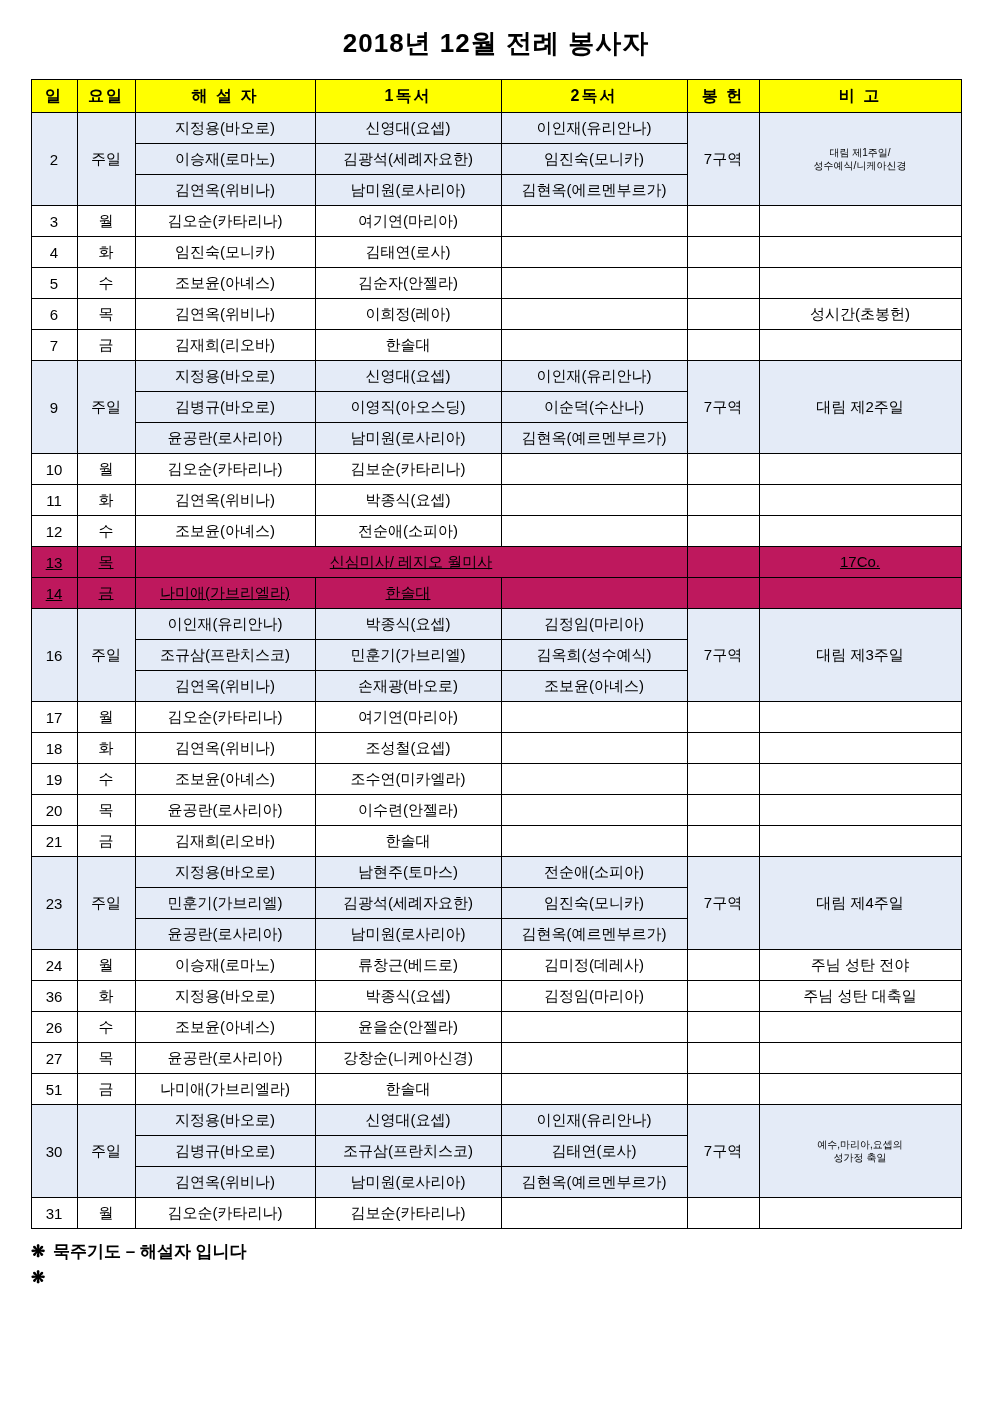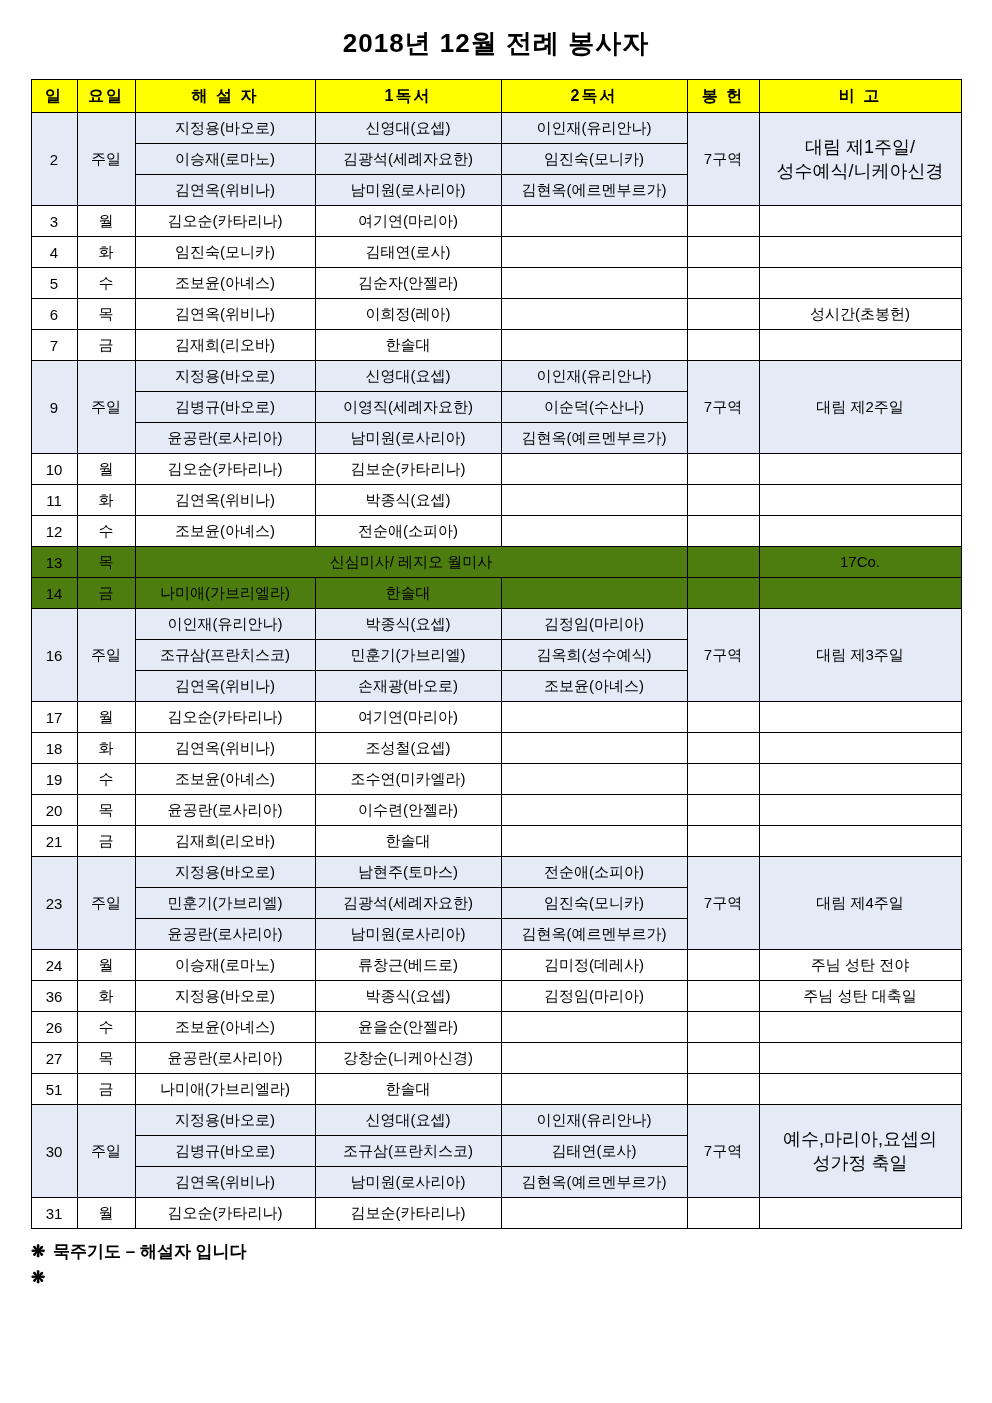"대림 제1주일/" td.note.two-line { font-size: 18px -> 10px }
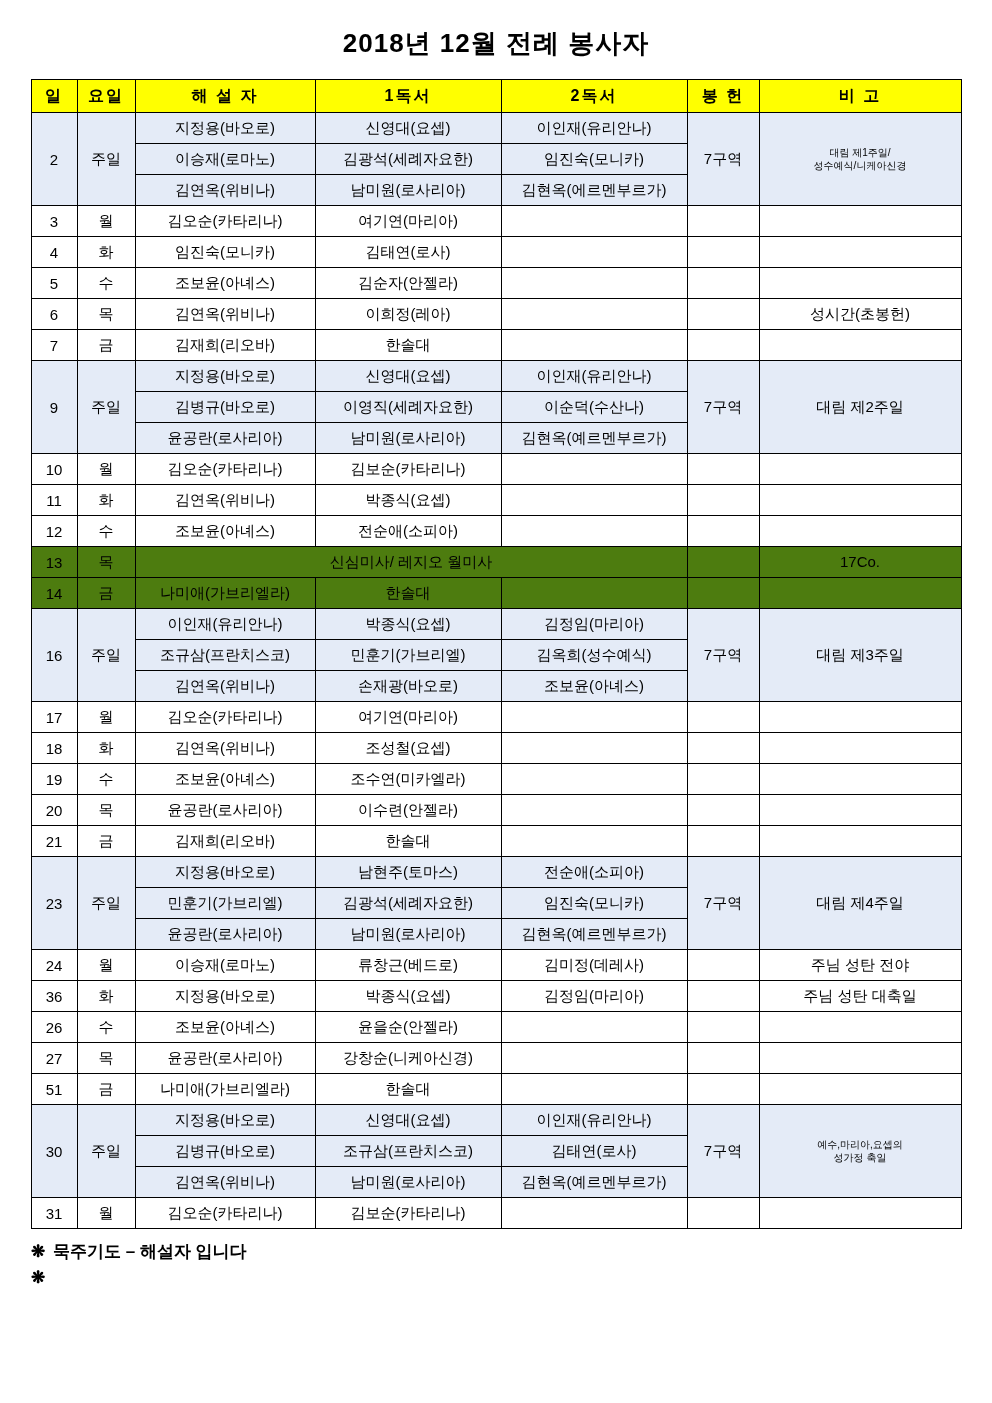"이영직(세례자요한)" td.name { text: 세례자요한 -> 아오스딩 }
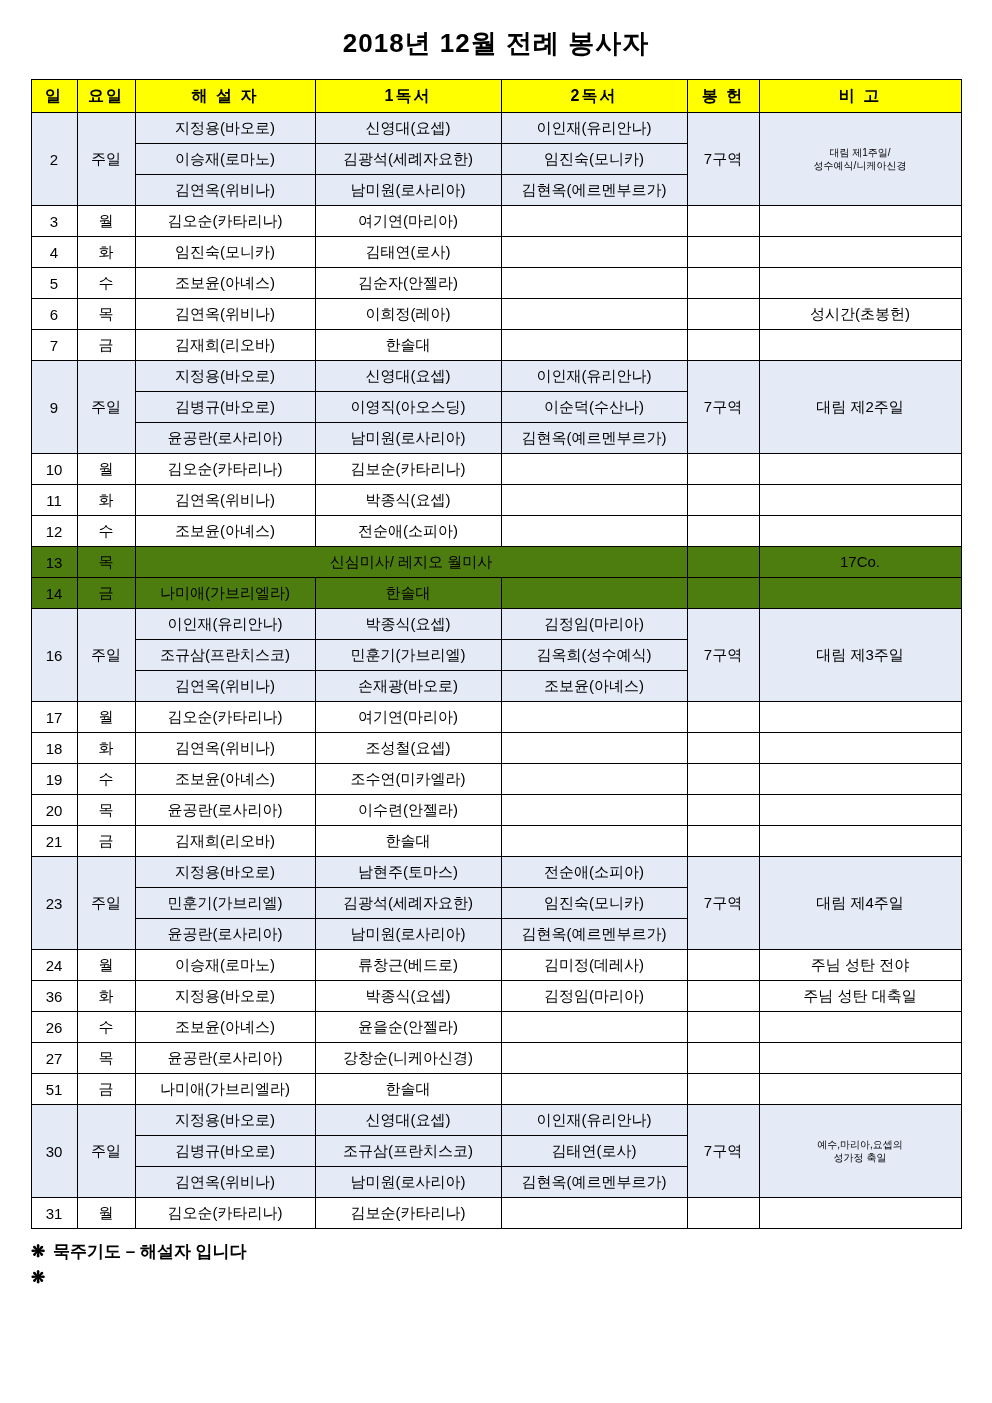"13" tr.special td { background: #4d7c0f -> #be185d; text-decoration: none -> underline }
